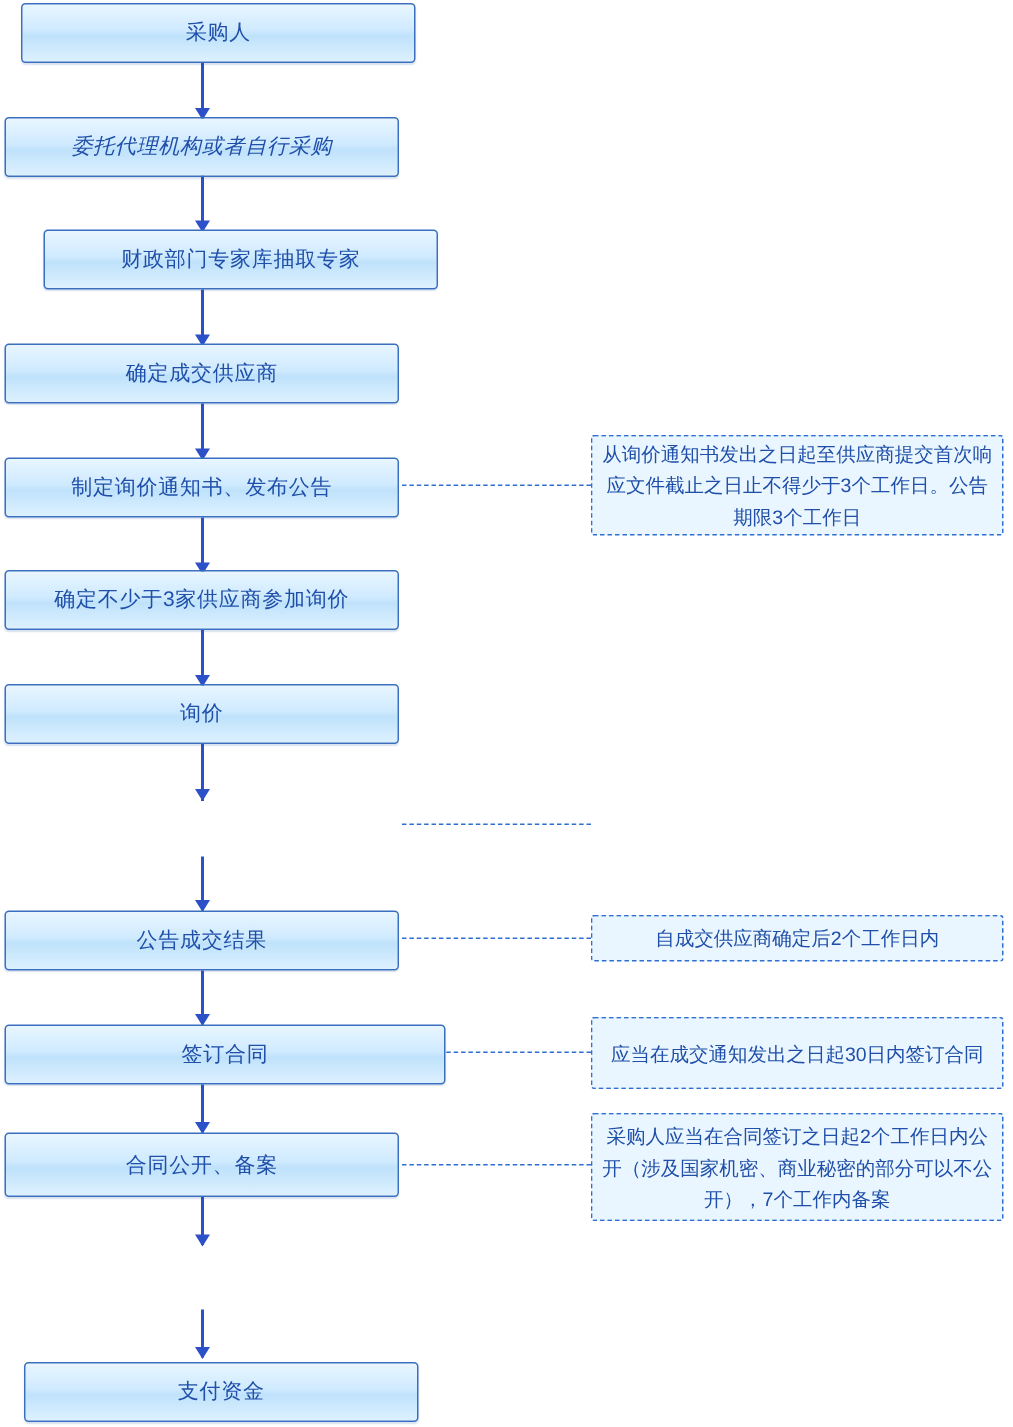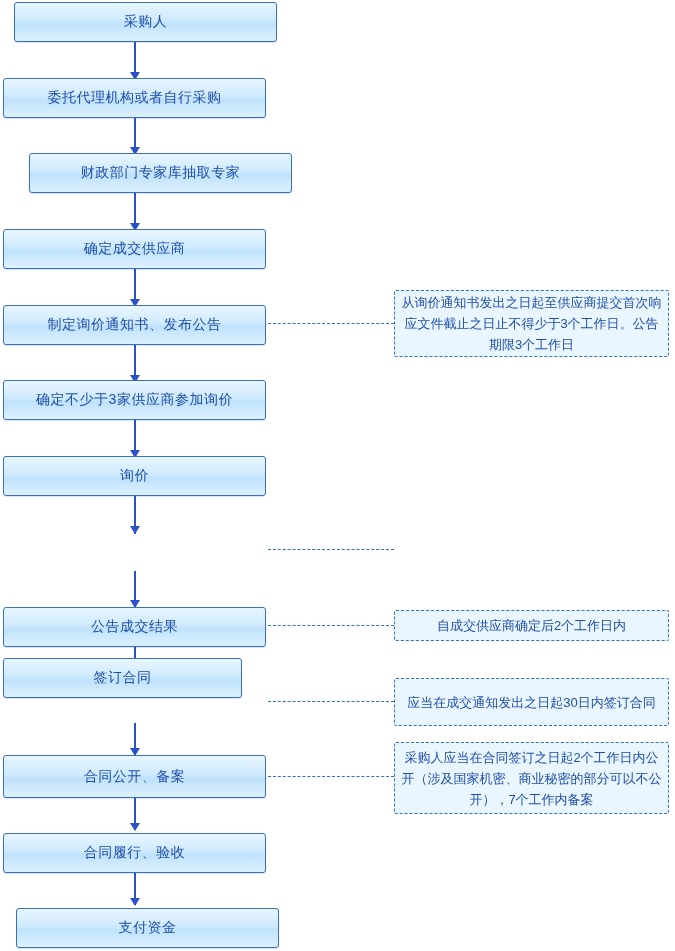"委托代理机构或者自行采购" div.node { font-style: none -> italic }
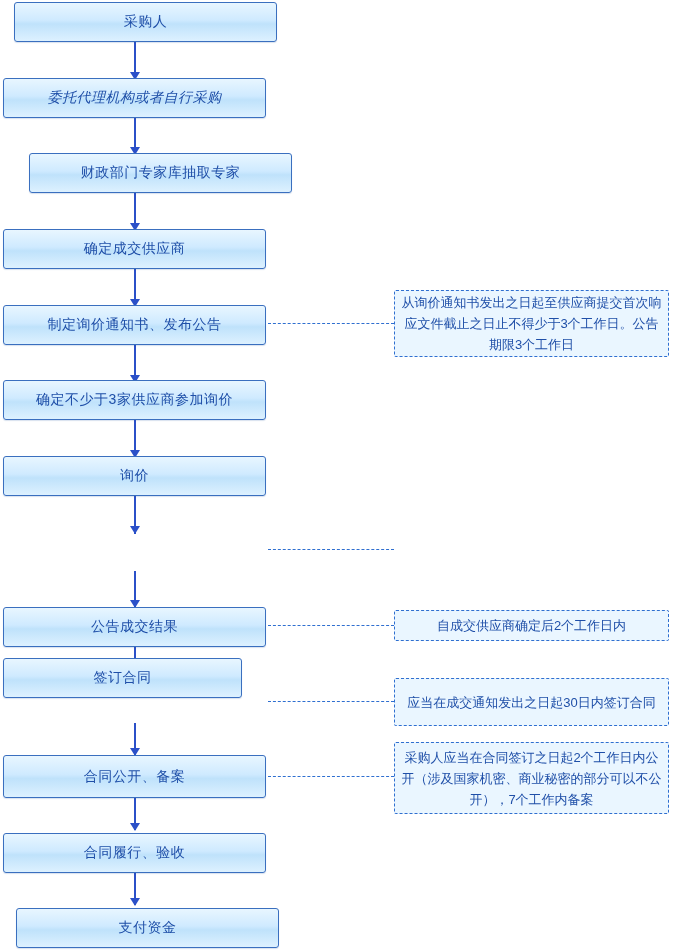"签订合同" div.node { top: 658px -> 683px; width: 239px -> 294px }
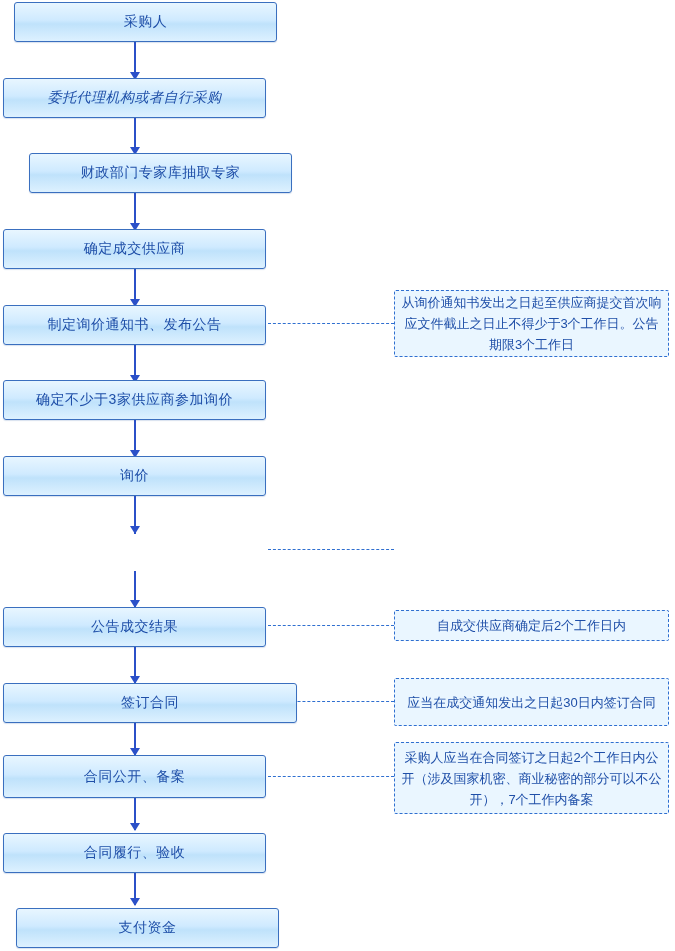"合同履行、验收" div.node { html: <div>合同履行、验收</div> -> none }
